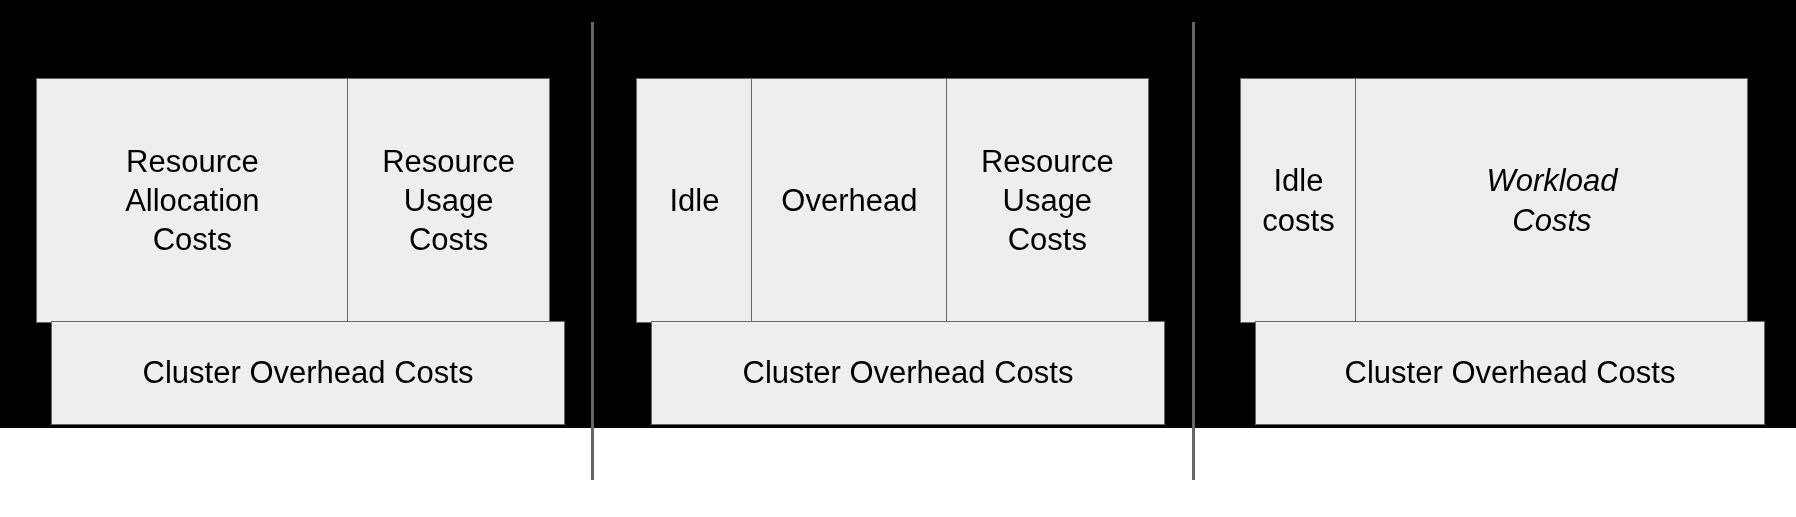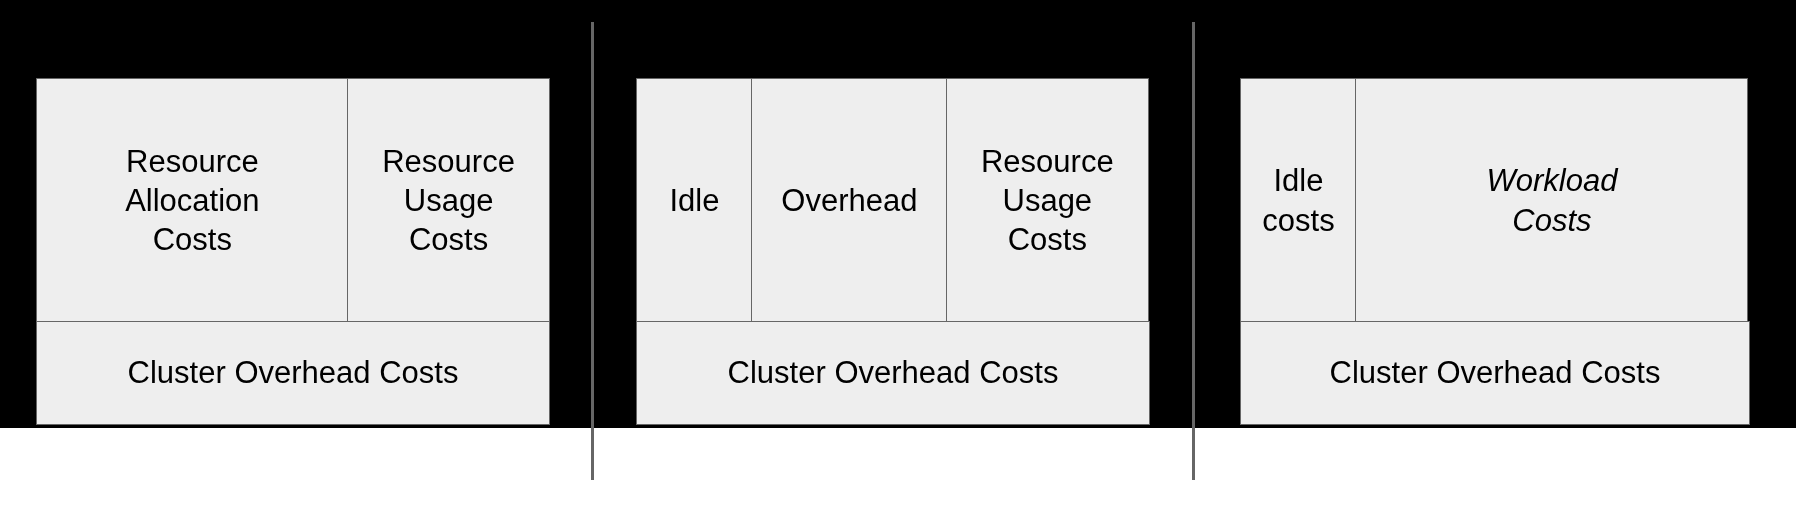"Cluster Overhead Costs" .row-bottom { left: 0 -> 15px }
